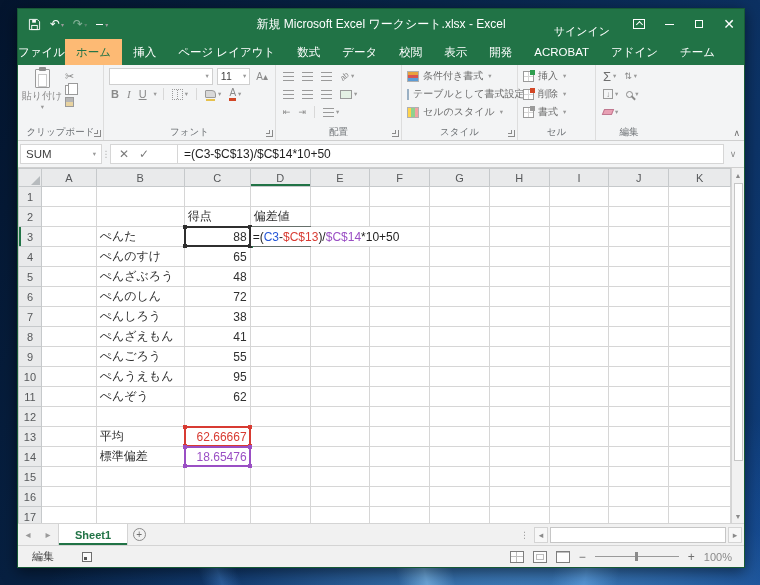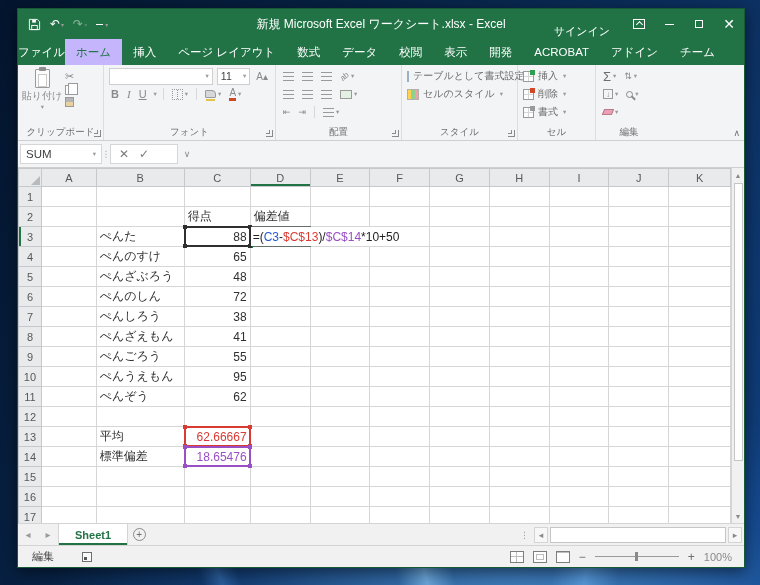"ホーム" .rtab.active { background: #c4b5fd -> #fdba74 }
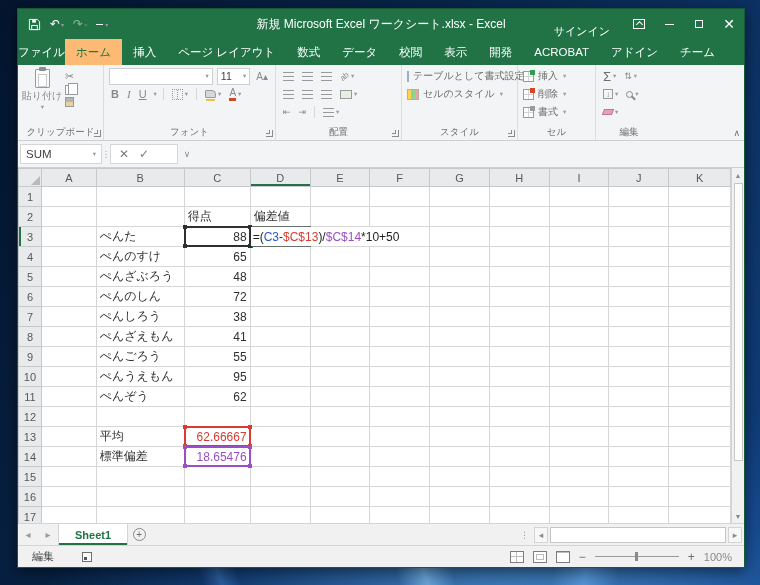"条件付き書式" div.grow { html: none -> <div> <span></span> <span>条件付き書式</span> <span>▾</span> </div> }
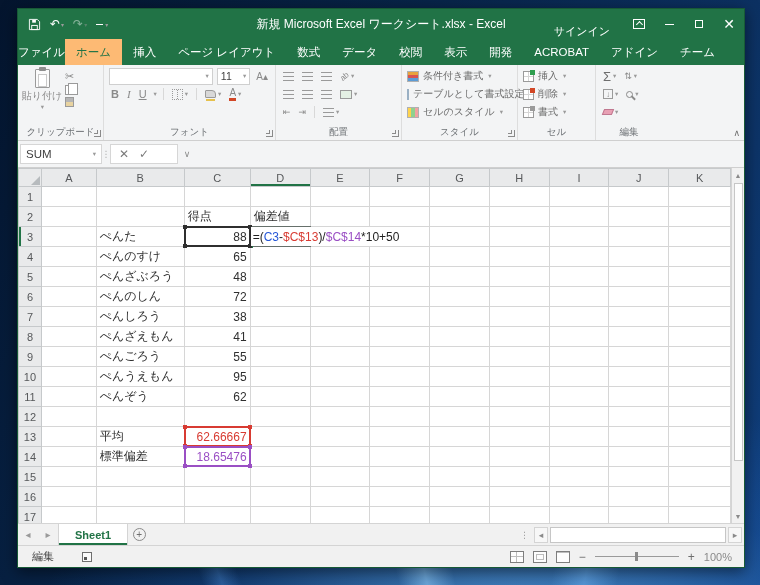"=(C3-$C$13)/$C$14*10+50" div.finput { html: none -> <div> <span>=(C3-$C$13)/$C$14*10+50</span> </div> }
